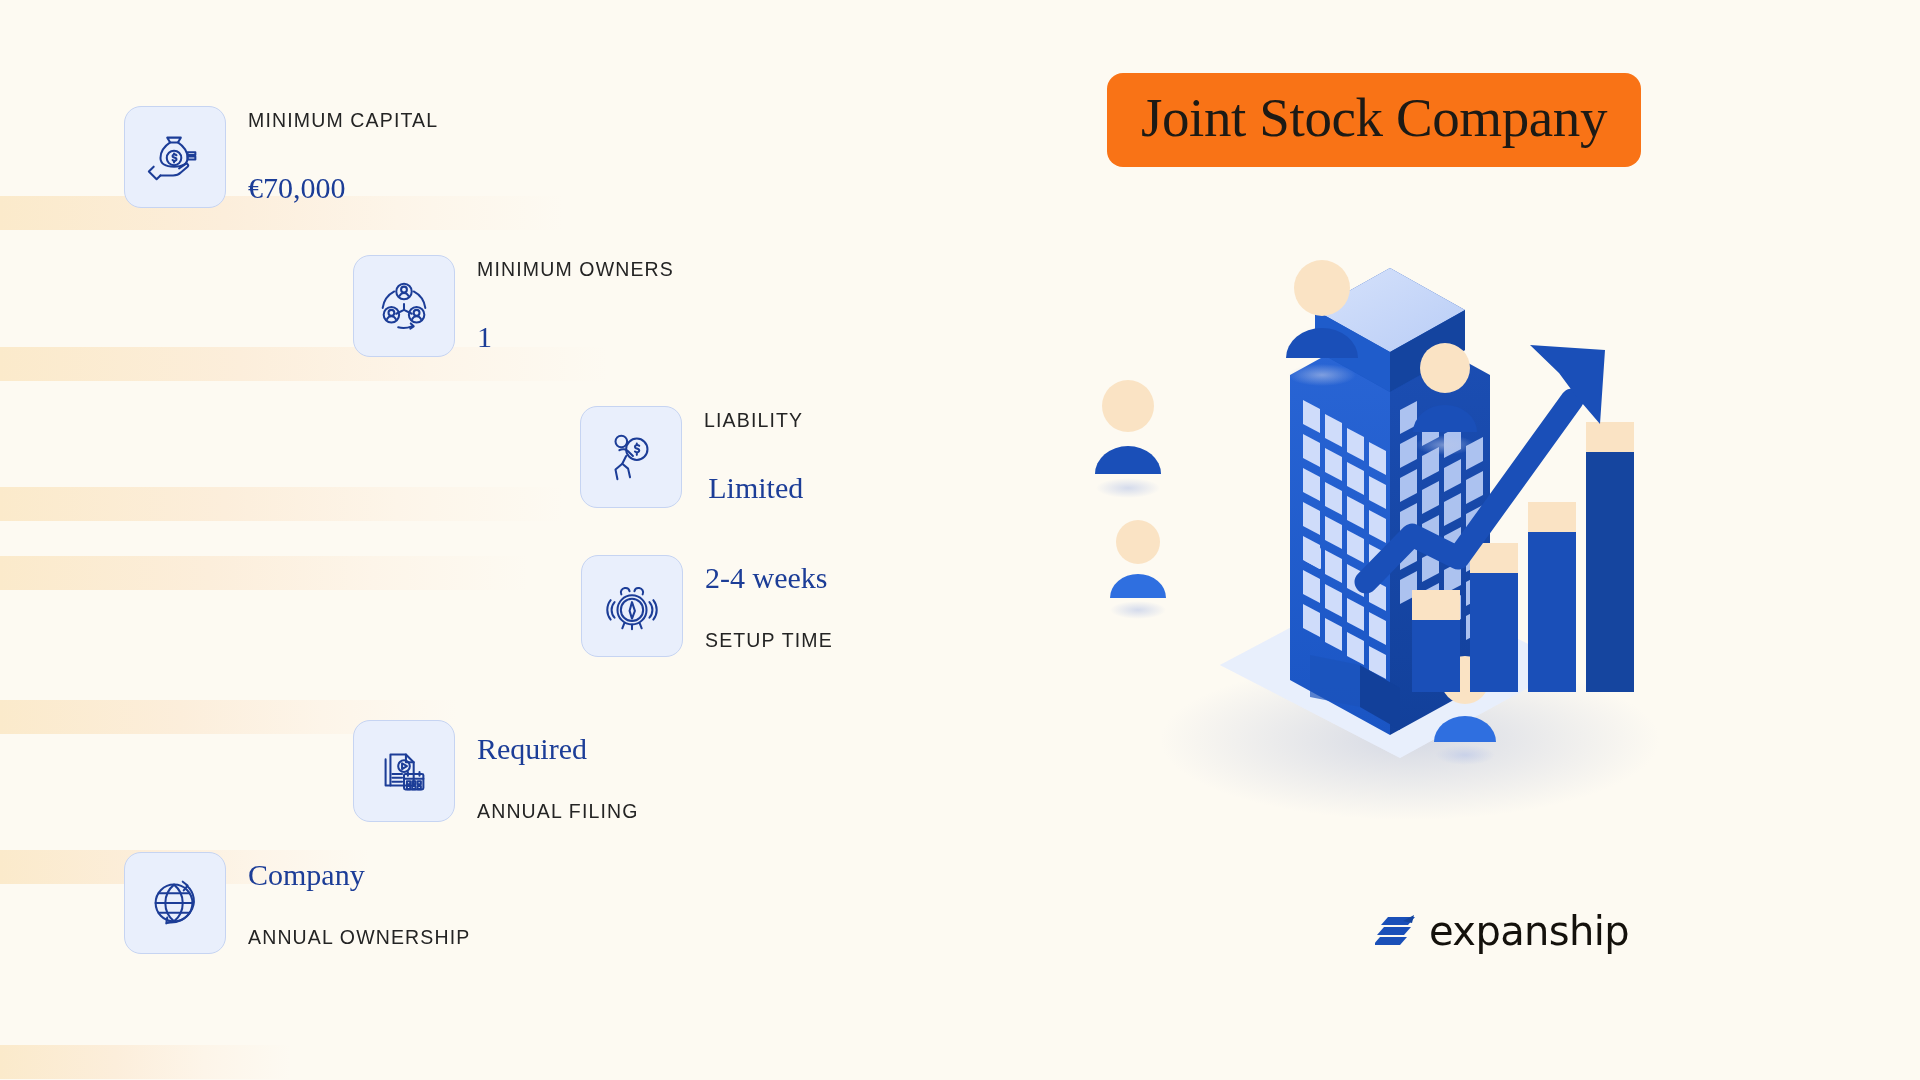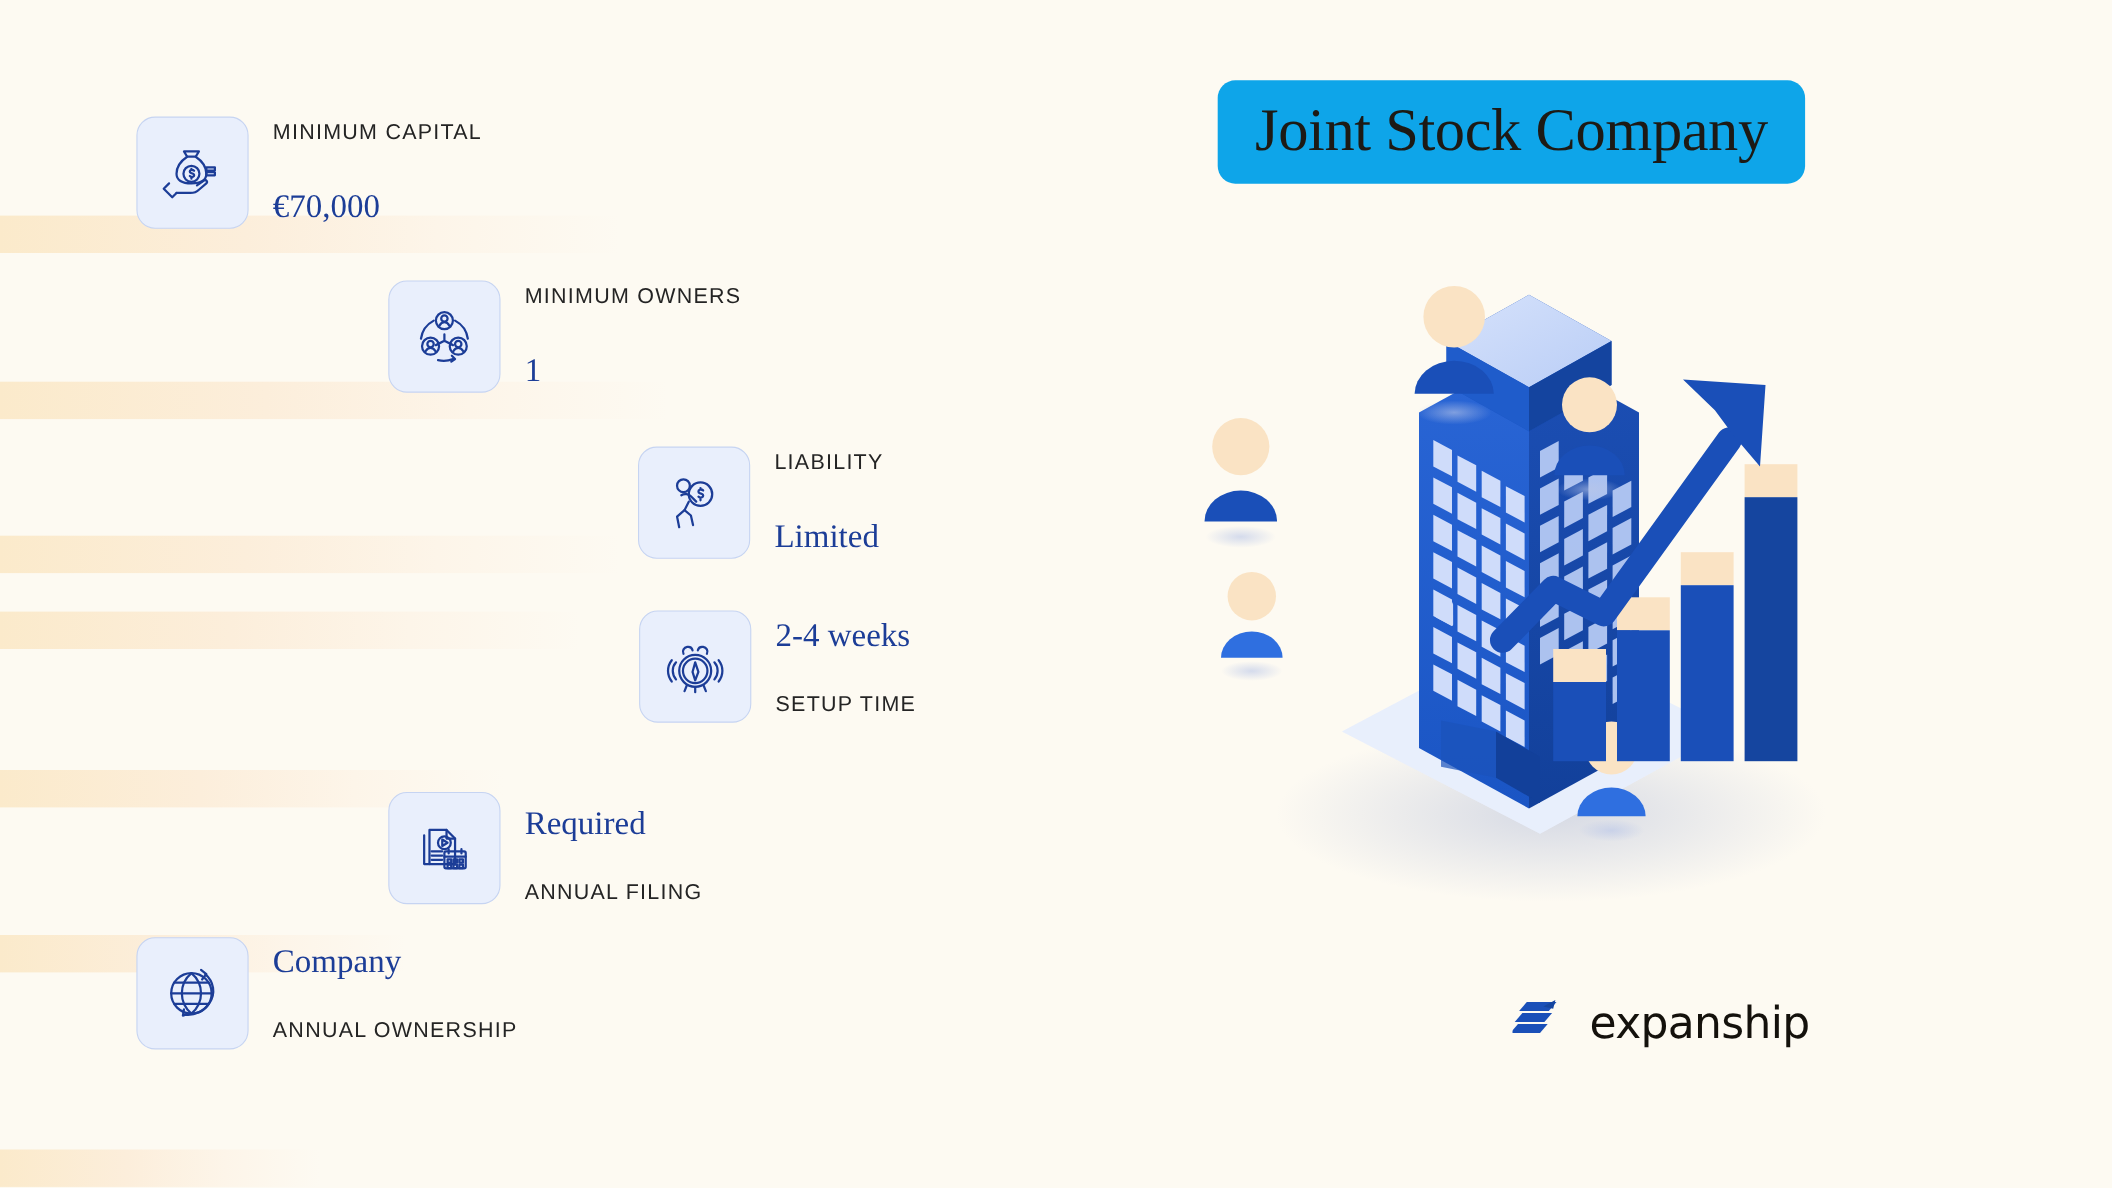"Joint Stock Company" .title-badge { background: #0ea5e9 -> #f97316 }
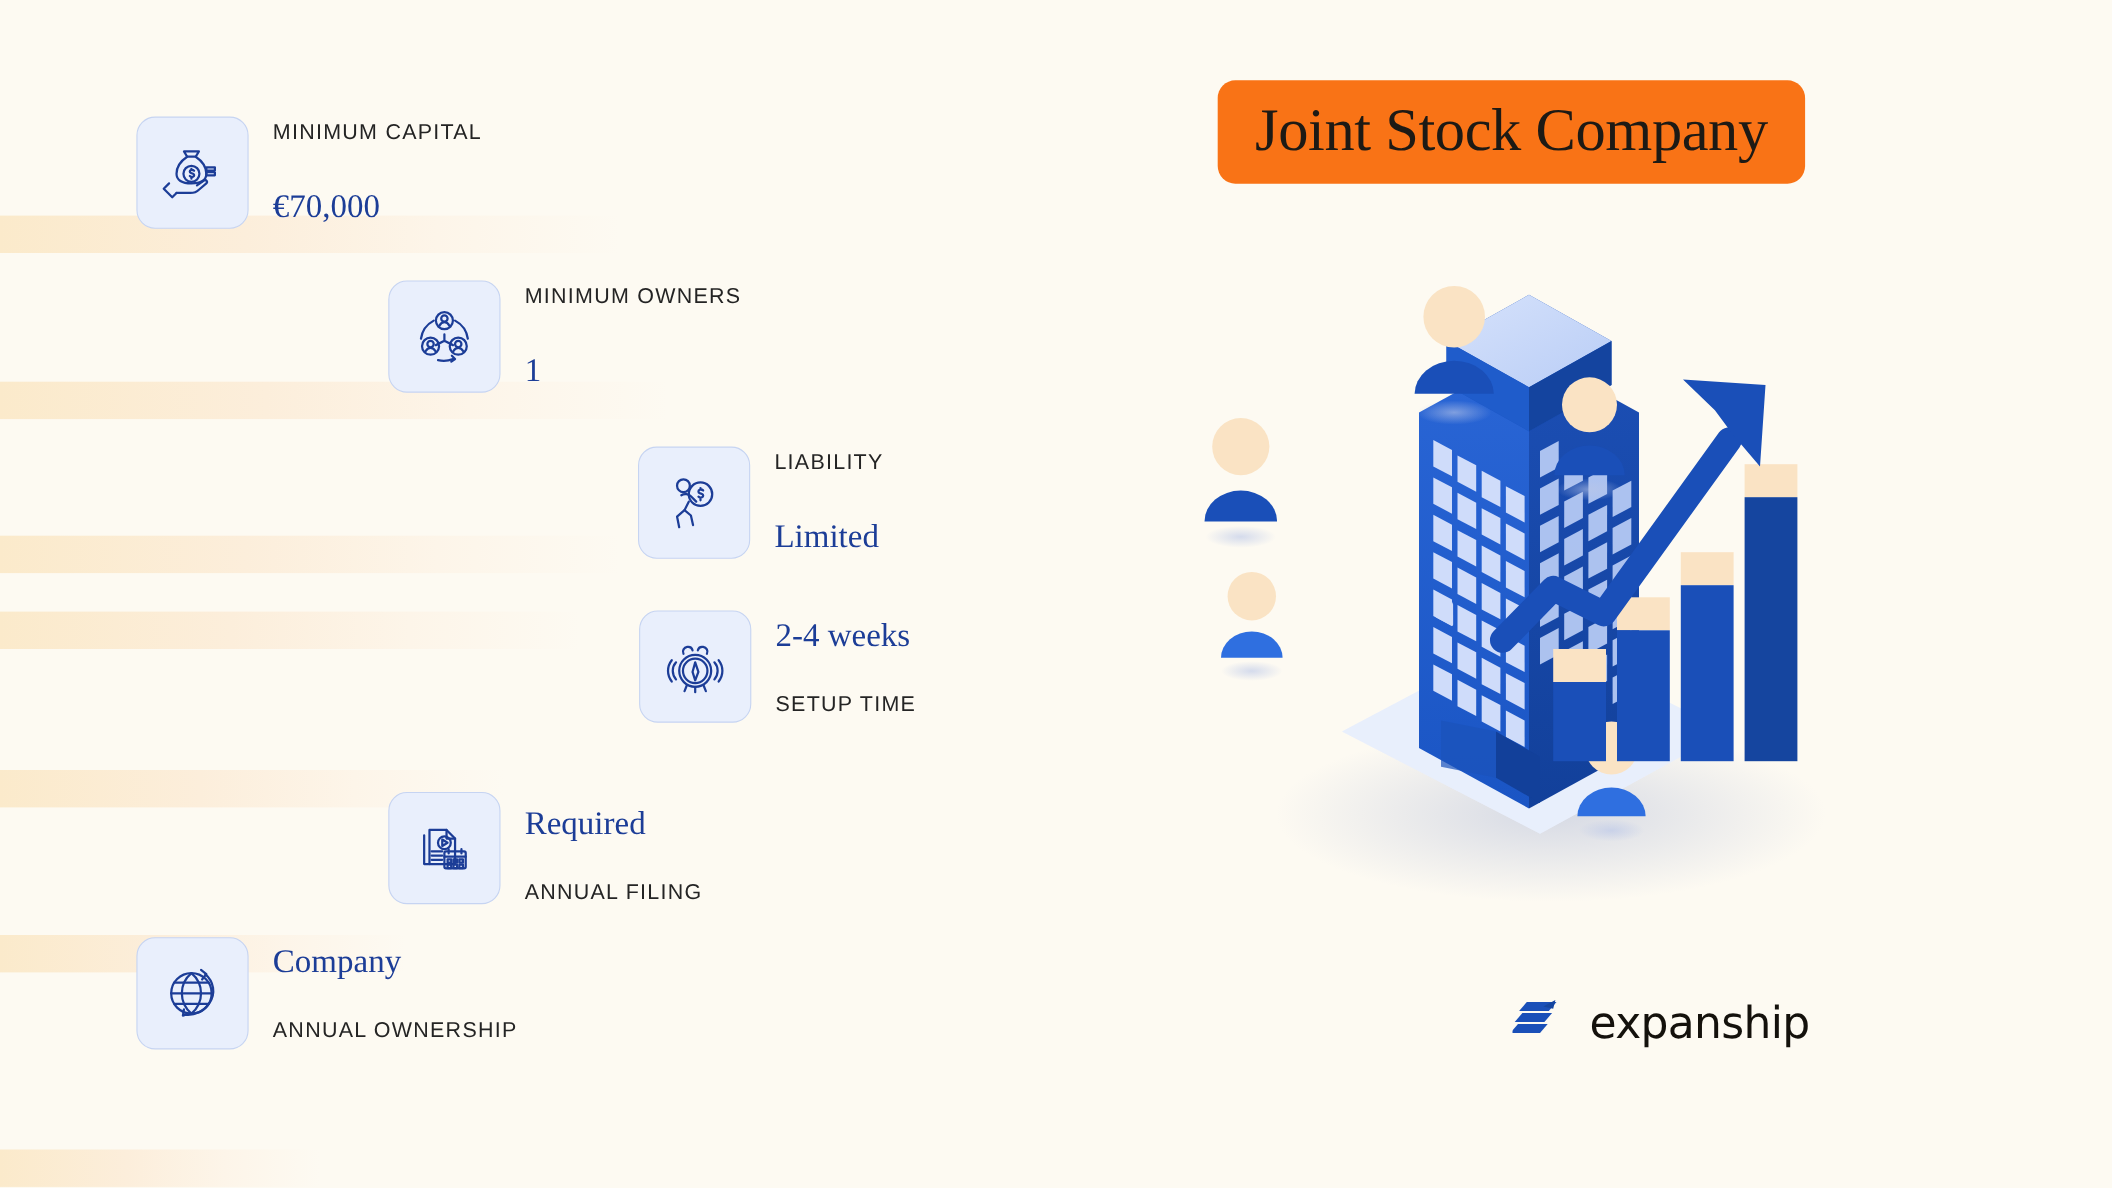"LIABILITY" div.row { text-align: none -> right }
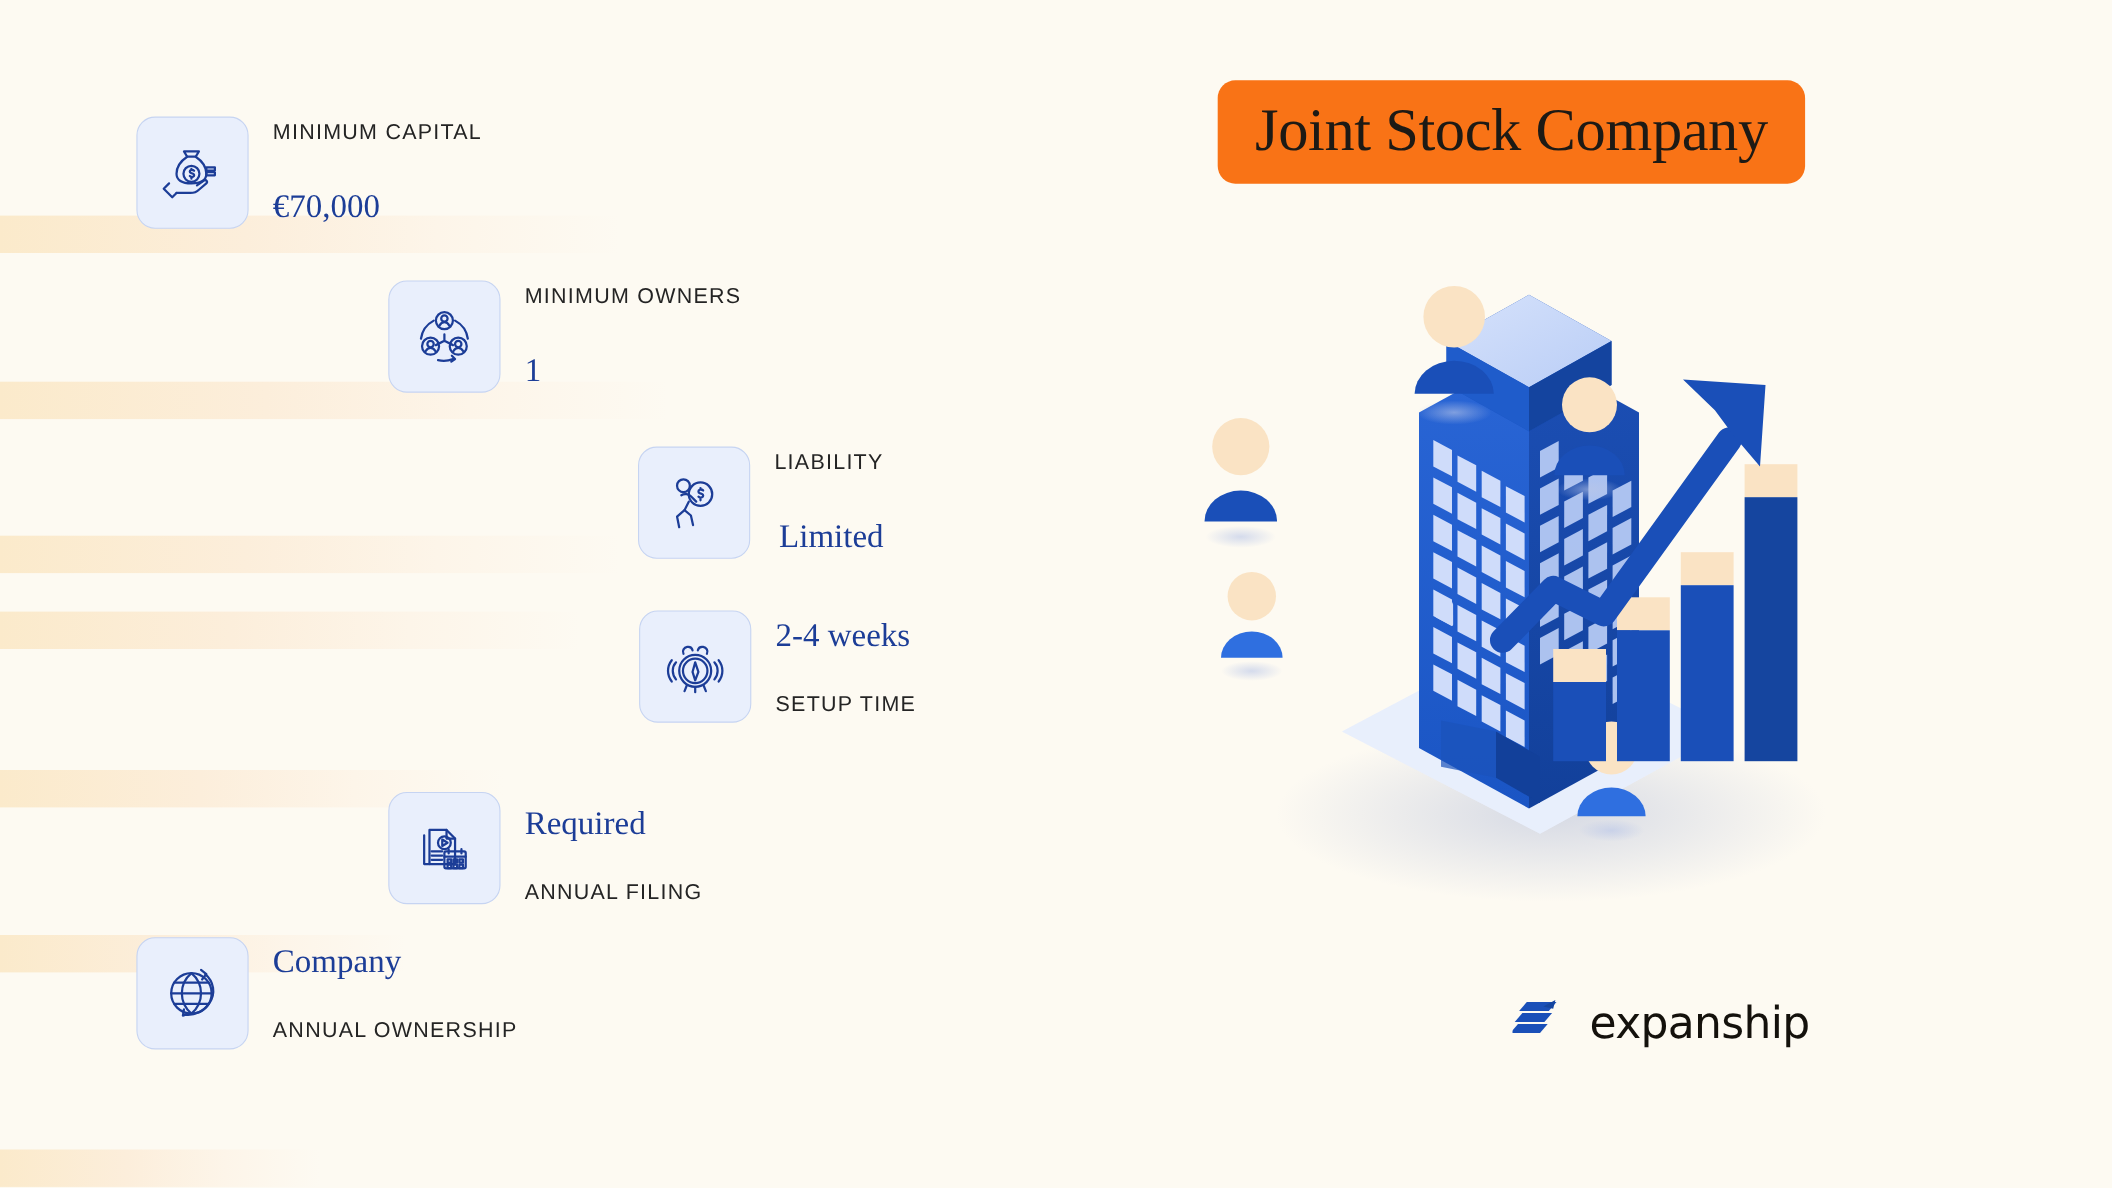"expanship" .logo { align-items: flex-start -> flex-end; gap: 26px -> 10px }
